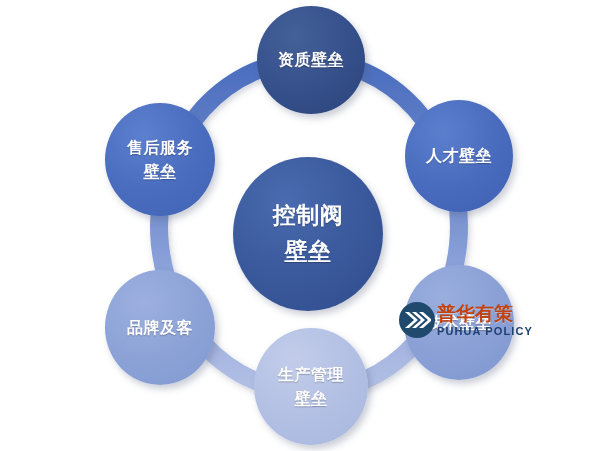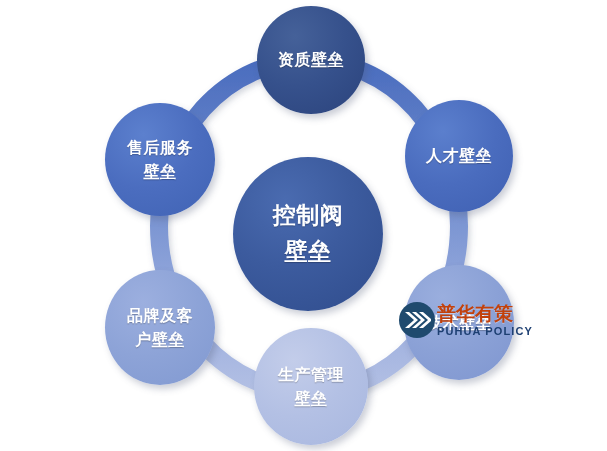"户壁垒" span.line { html: <span>户壁垒</span> -> none }
